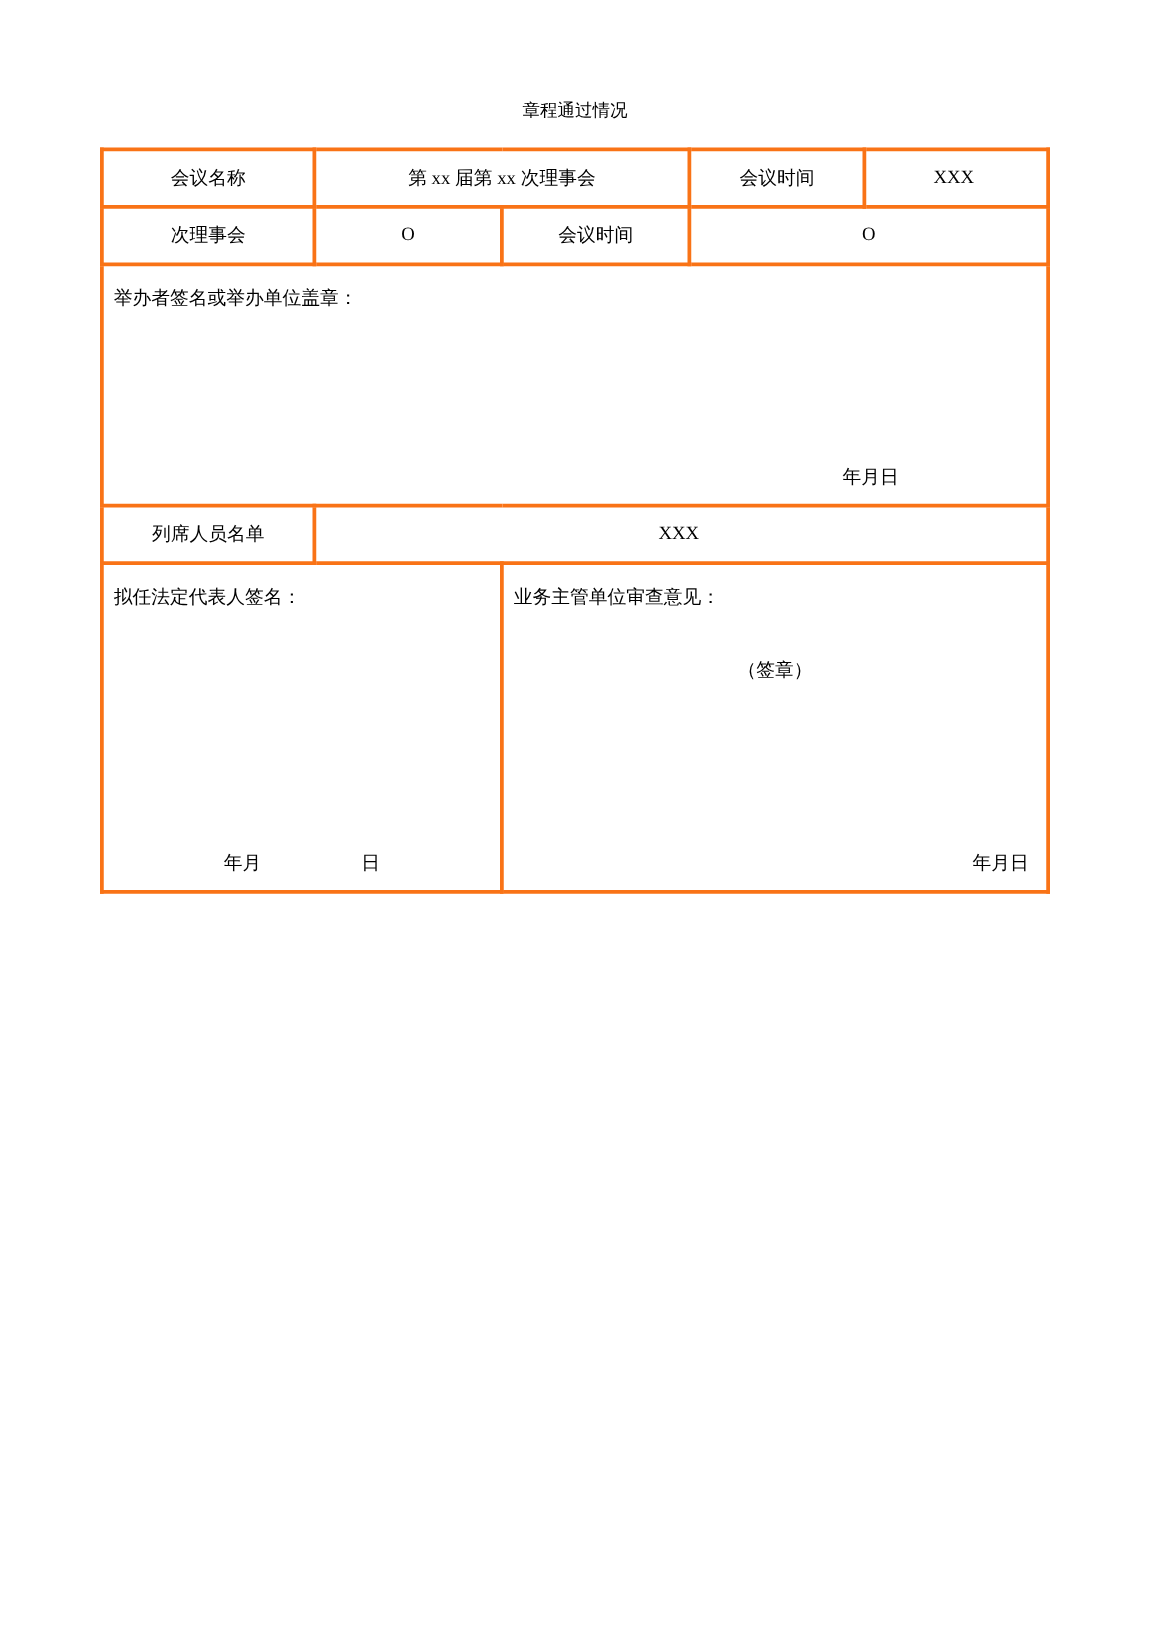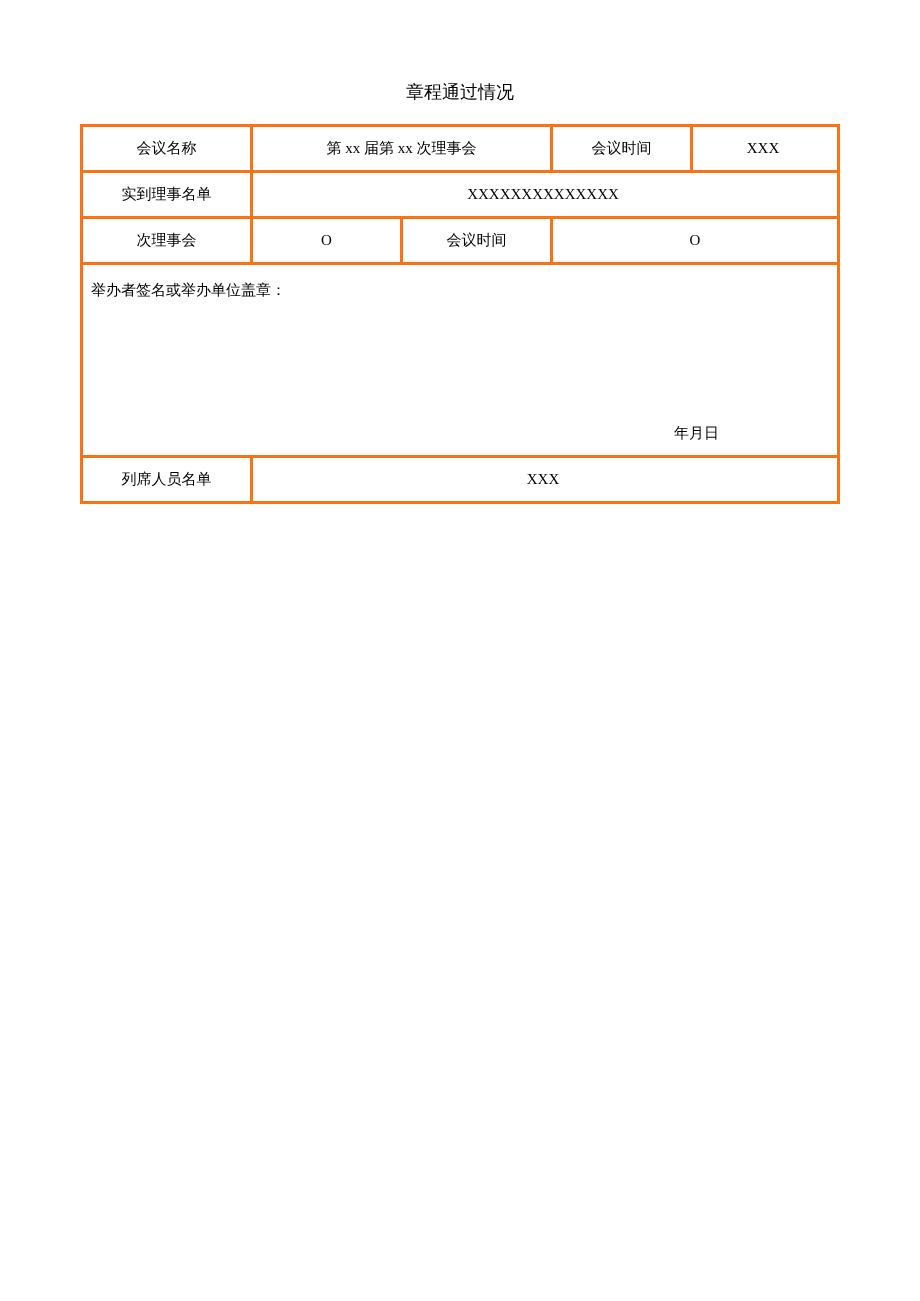"章程通过情况" .title { font-size: 18px -> 14px }
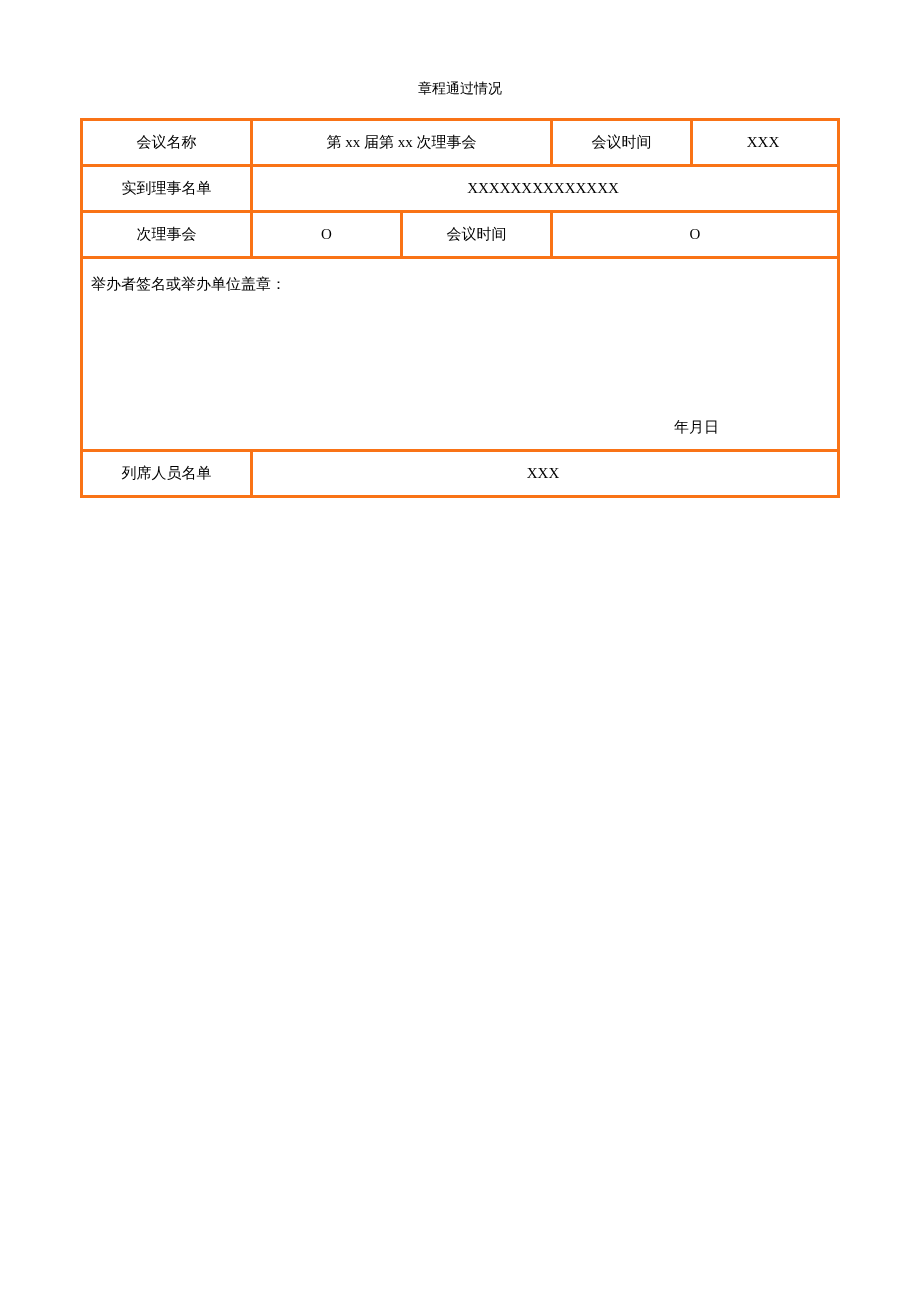"实到理事名单" tr { html: <tr> <td>实到理事名单</td> <td>XXXXXXXXXXXXXX</td> </tr> -> none }
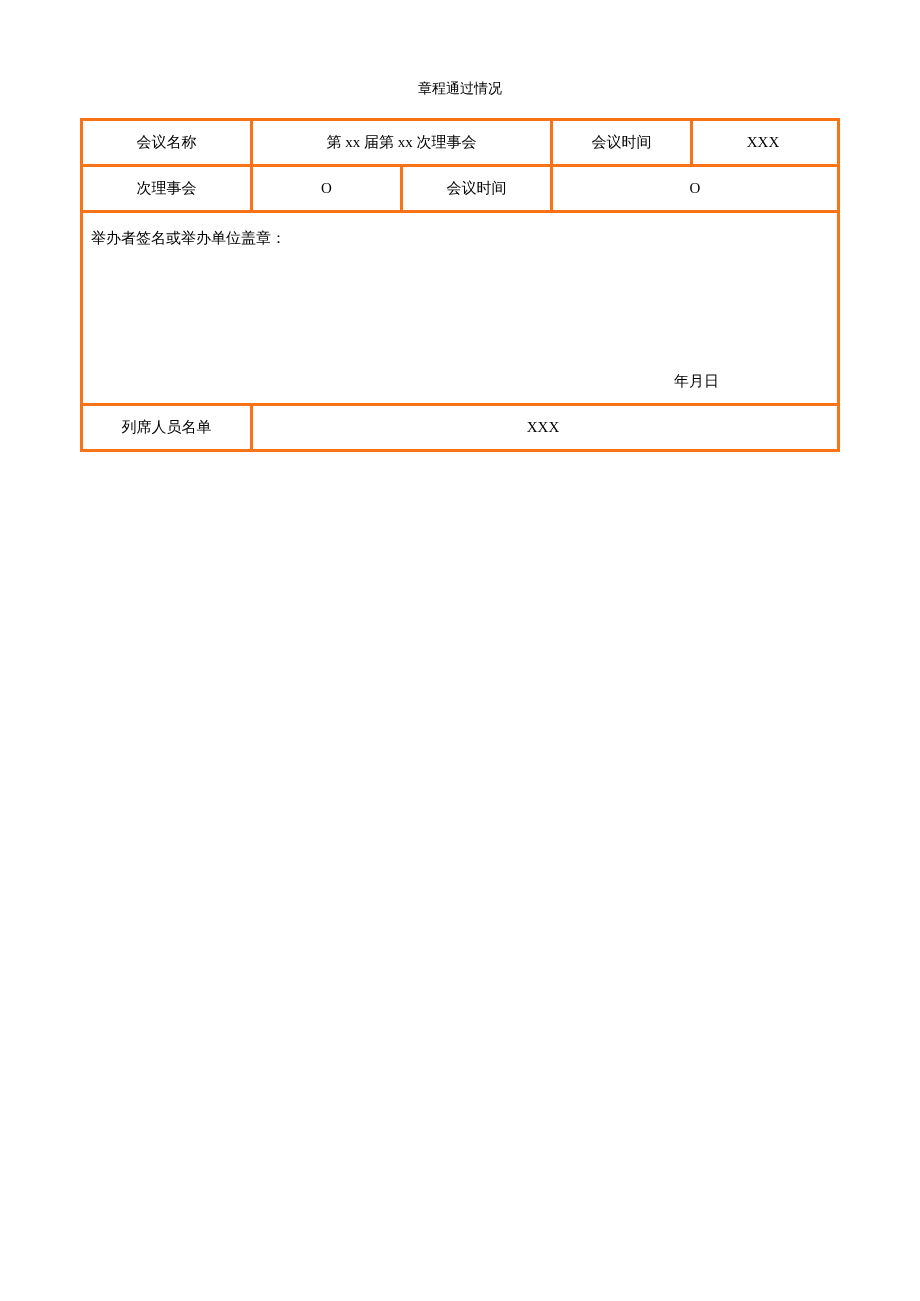"拟任法定代表人签名：" tr { html: none -> <tr> <td> <div> <div>拟任法定代表人签名：</div> <div> <span>年月</span> <span>日</span> </div> </div> </td> <td> <div> <div> <div>业务主管单位审查意见：</div> <div>（签章）</div> </div> <div> <span>年月日</span> </div> </div> </td> </tr> }
